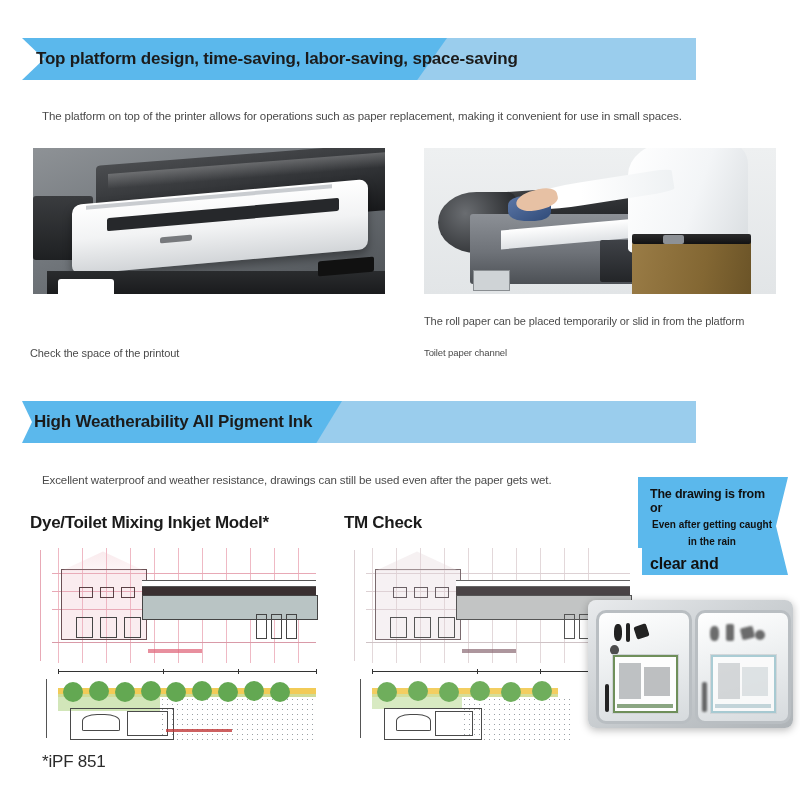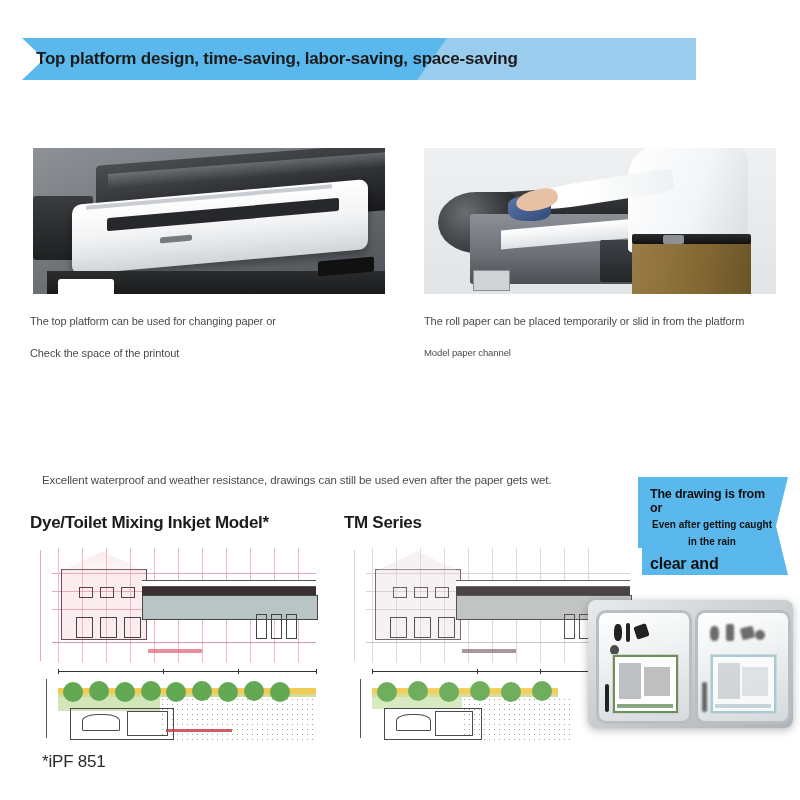"The platform on top of" div.lede { html: none -> <div>The platform on top of the printer allows for operations such as paper replacement, making it convenient for use in small spaces.</div> }
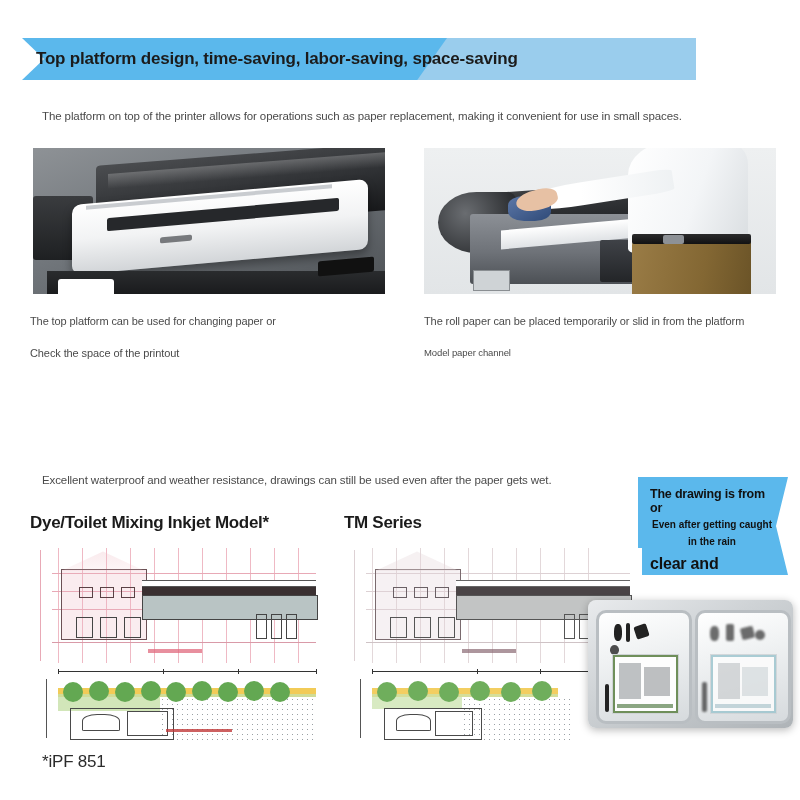"The top platform can be" div.caption { html: <div>The top platform can be used for changing paper or</div> -> none }
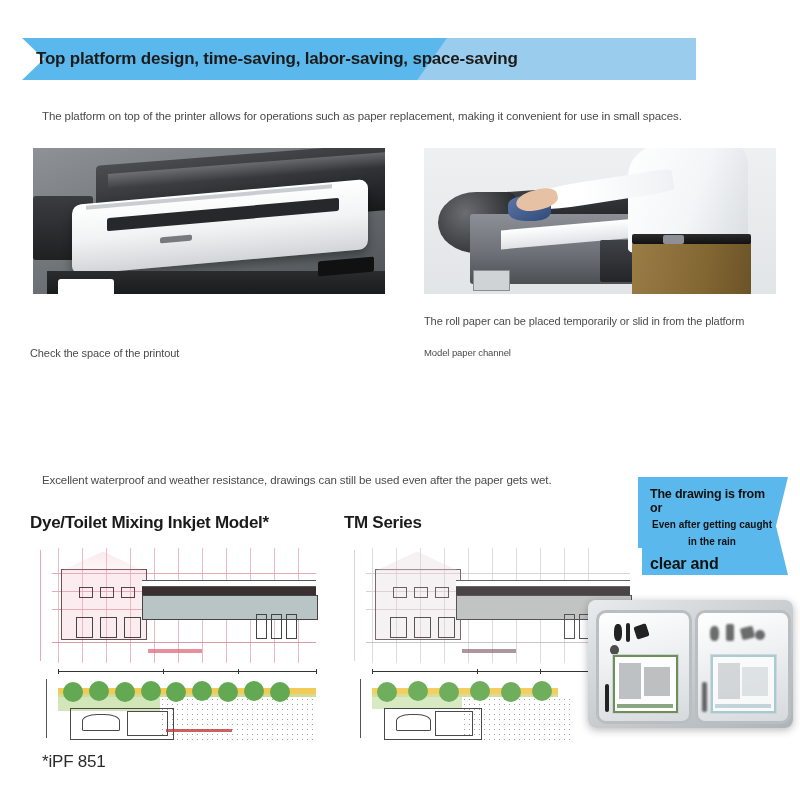"Model paper channel" div.caption { text: Model -> Toilet }
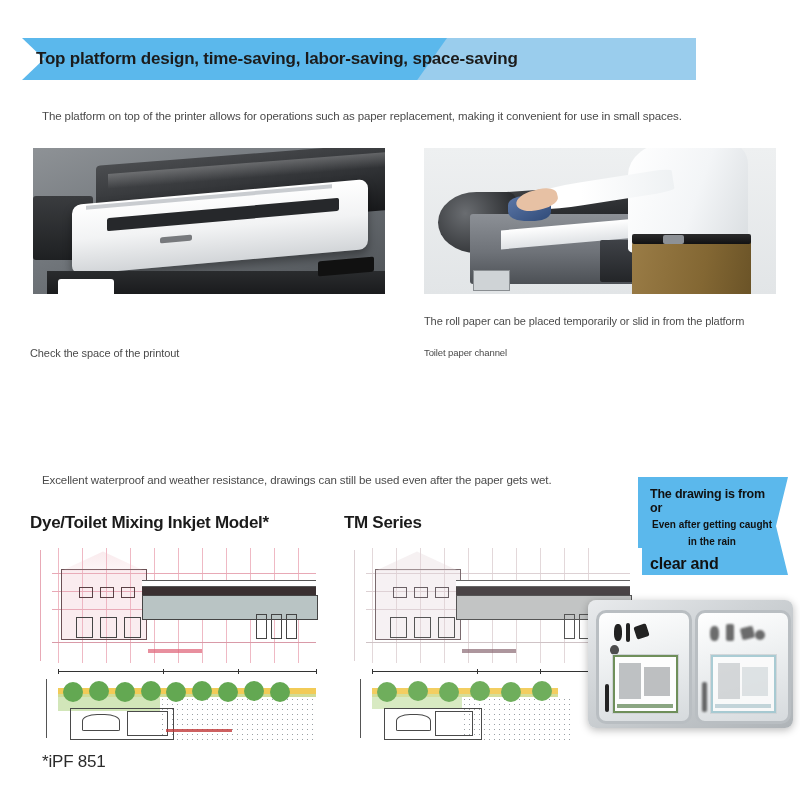"High Weatherability All Pigment Ink" div.banner { html: none -> <div> <div></div> <div></div> <div></div> <div>High Weatherability All Pigment Ink</div> </div> }
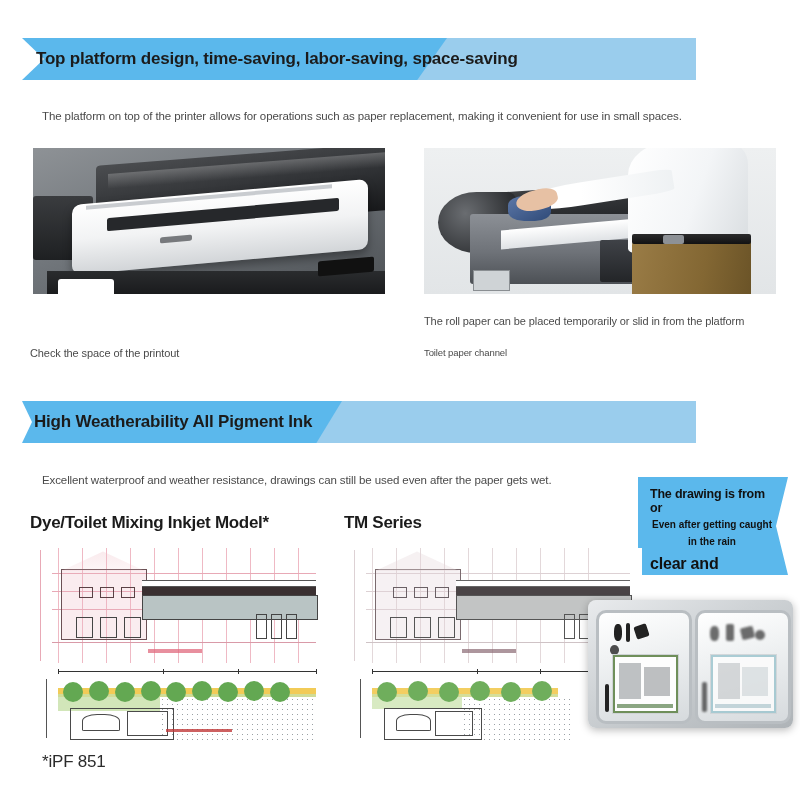"TM Series" div.subhead { text: Series -> Check }
